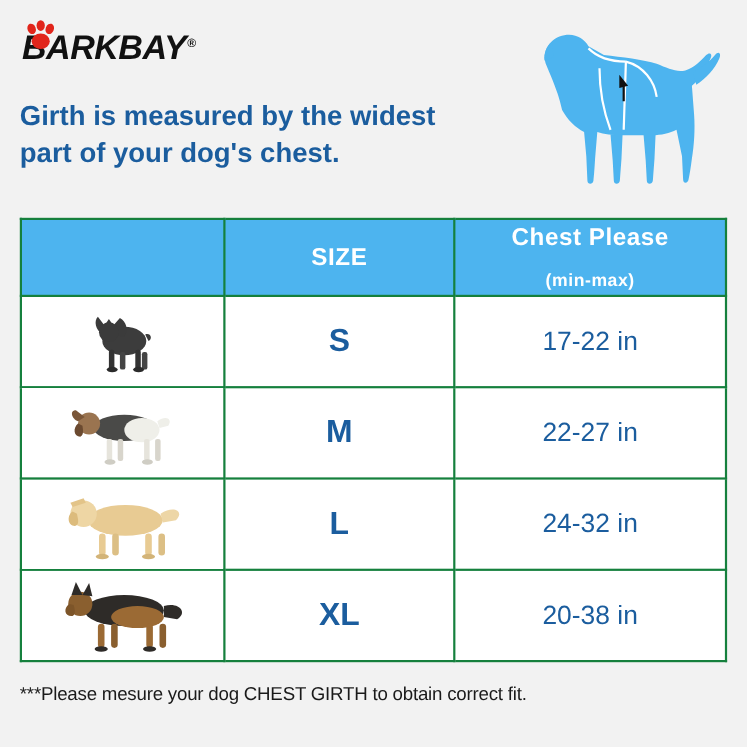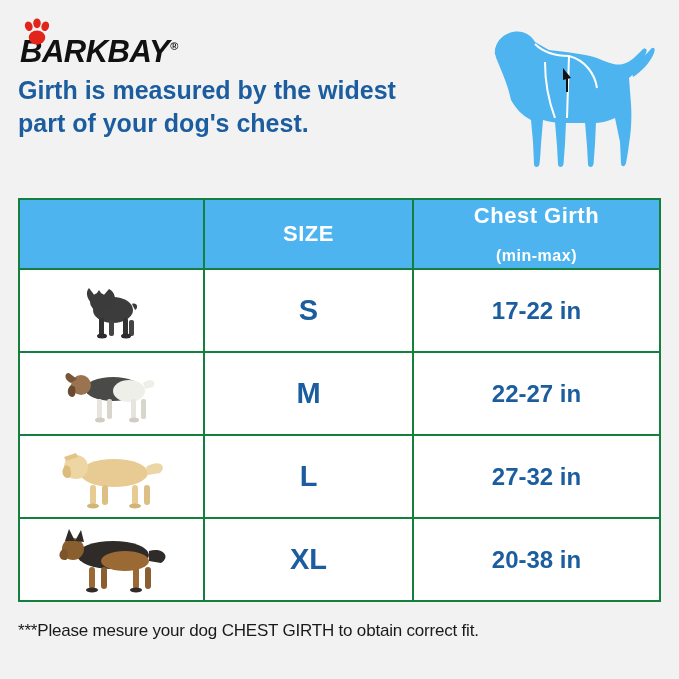"BARKBAY®" .brand { align-items: center -> flex-start }
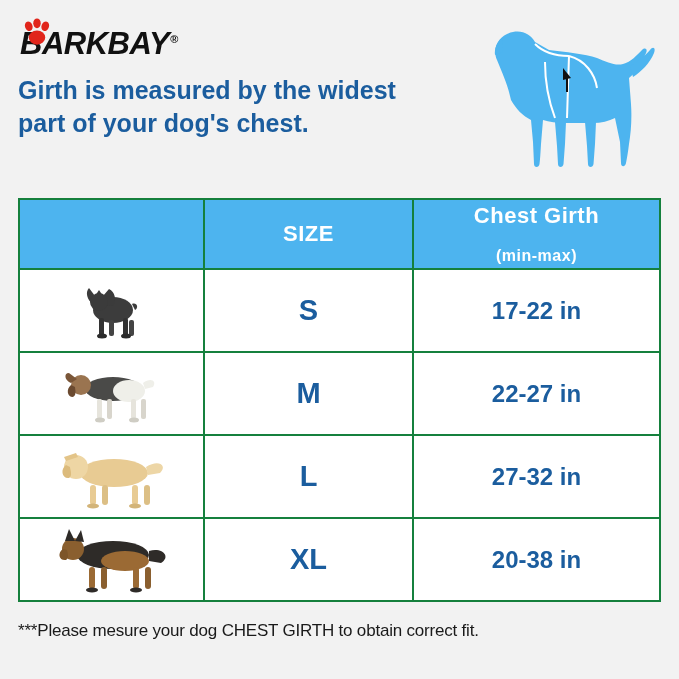"Girth is measured by the" .headline { margin-top: 0 -> 16px }
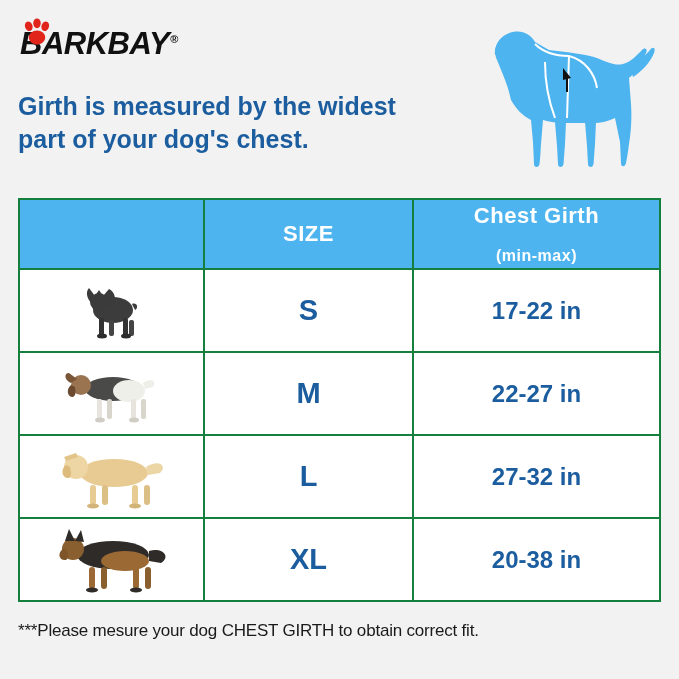"Chest Girth" span { text: Girth -> Please }
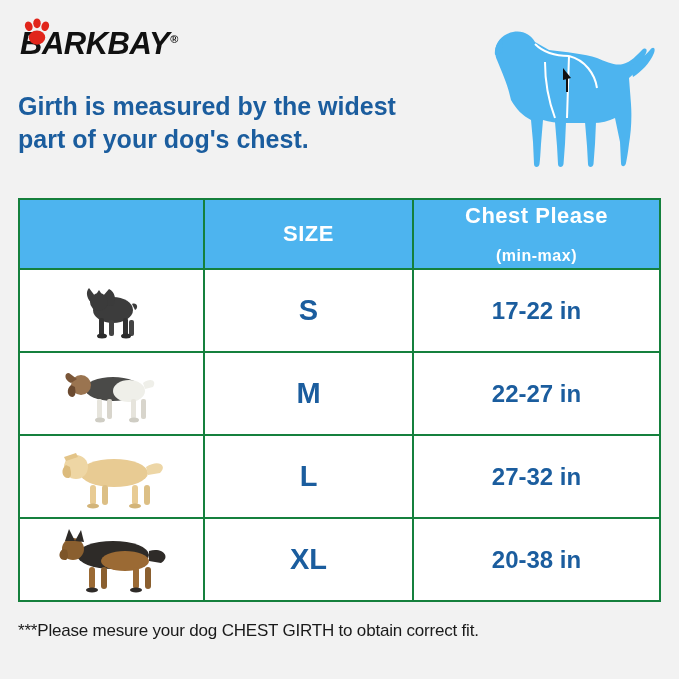"17-22 in" .girth-value { font-weight: bold -> normal }
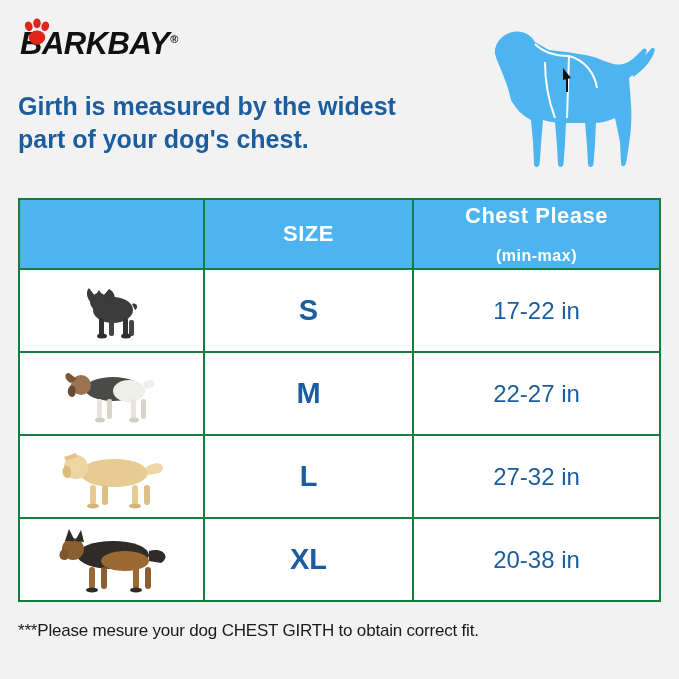"27-32 in" td.girth-value { text: 27-32 -> 24-32 }
